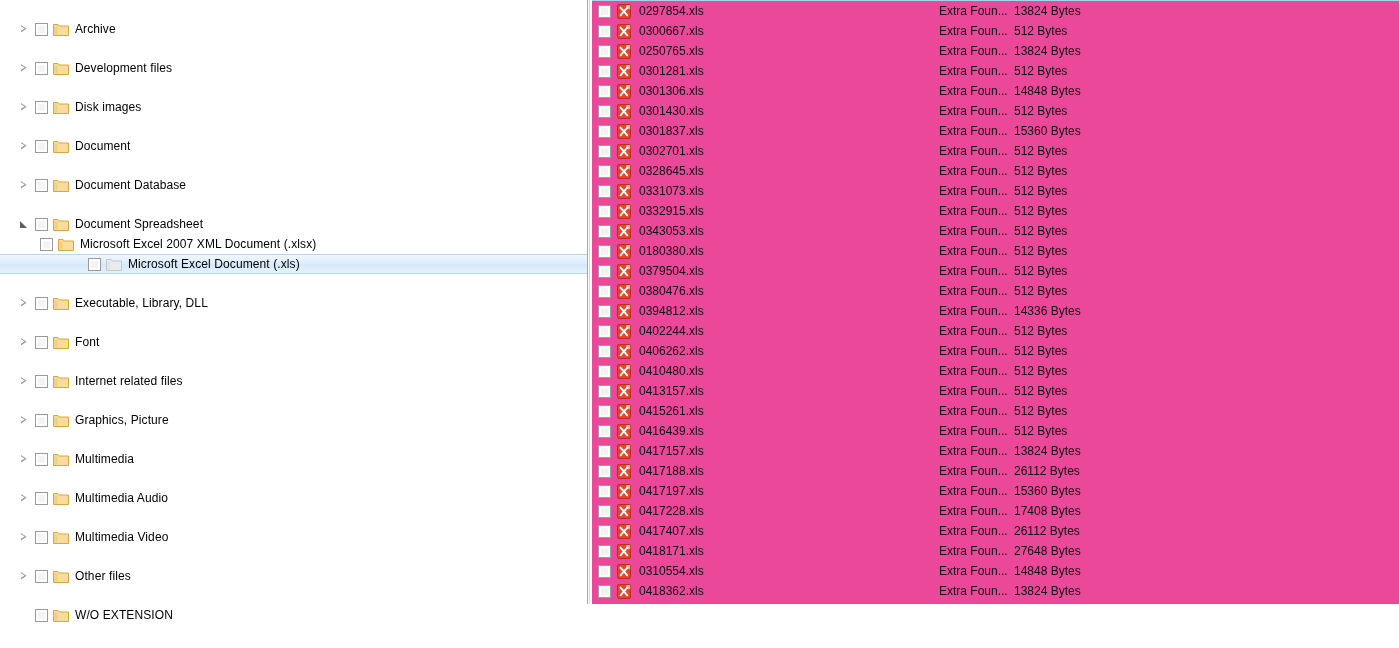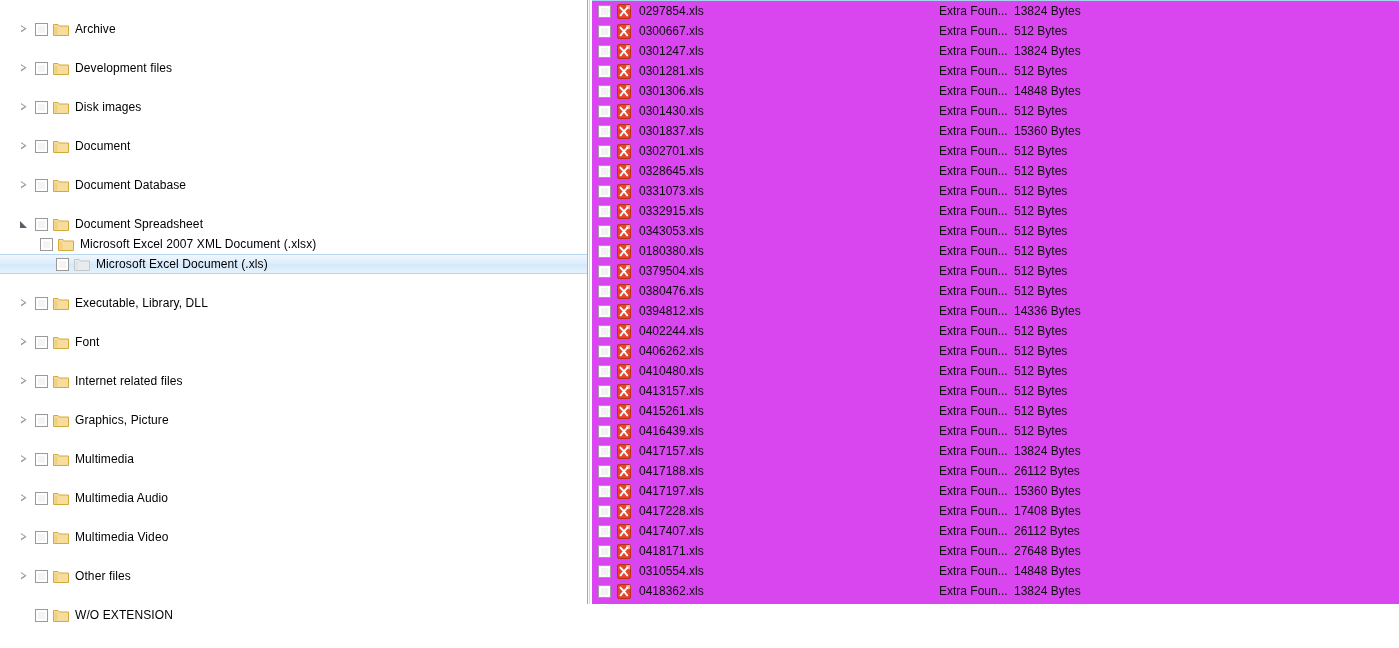"0297854.xls" #file-panel { background: #d946ef -> #ec4899 }
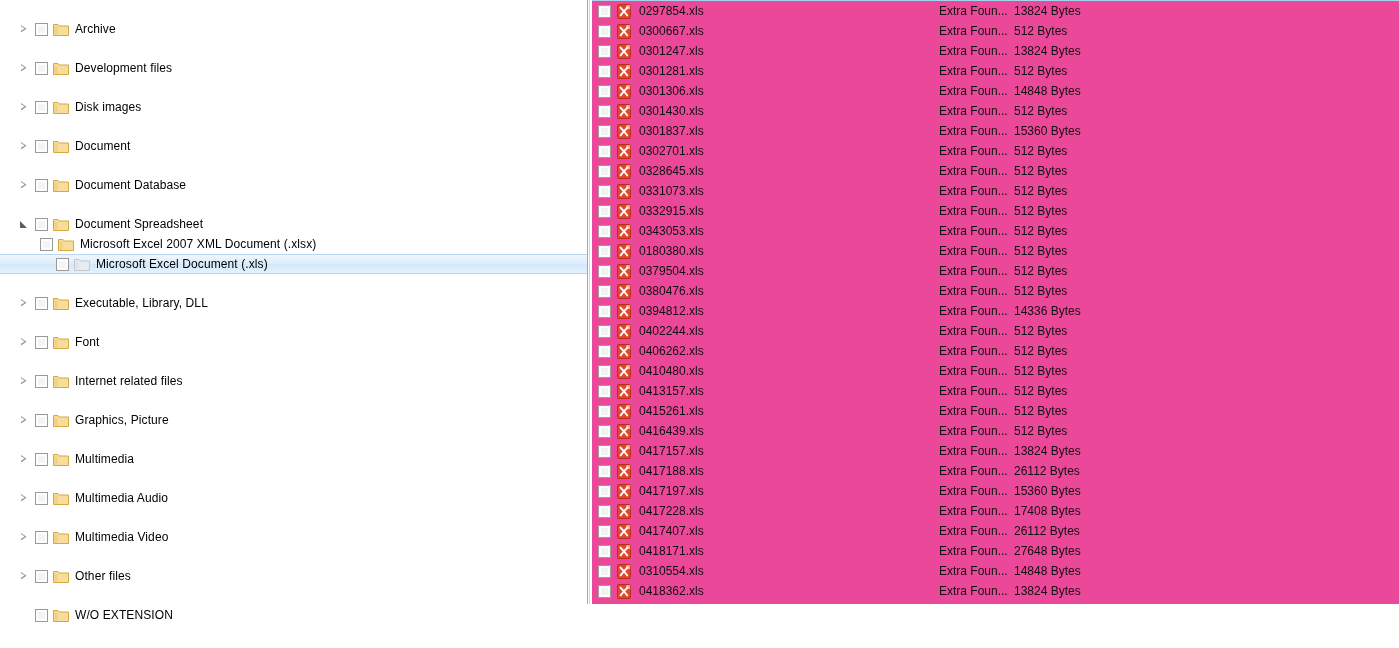"0301247.xls" span.file-name { text: 0301247.xls -> 0250765.xls }
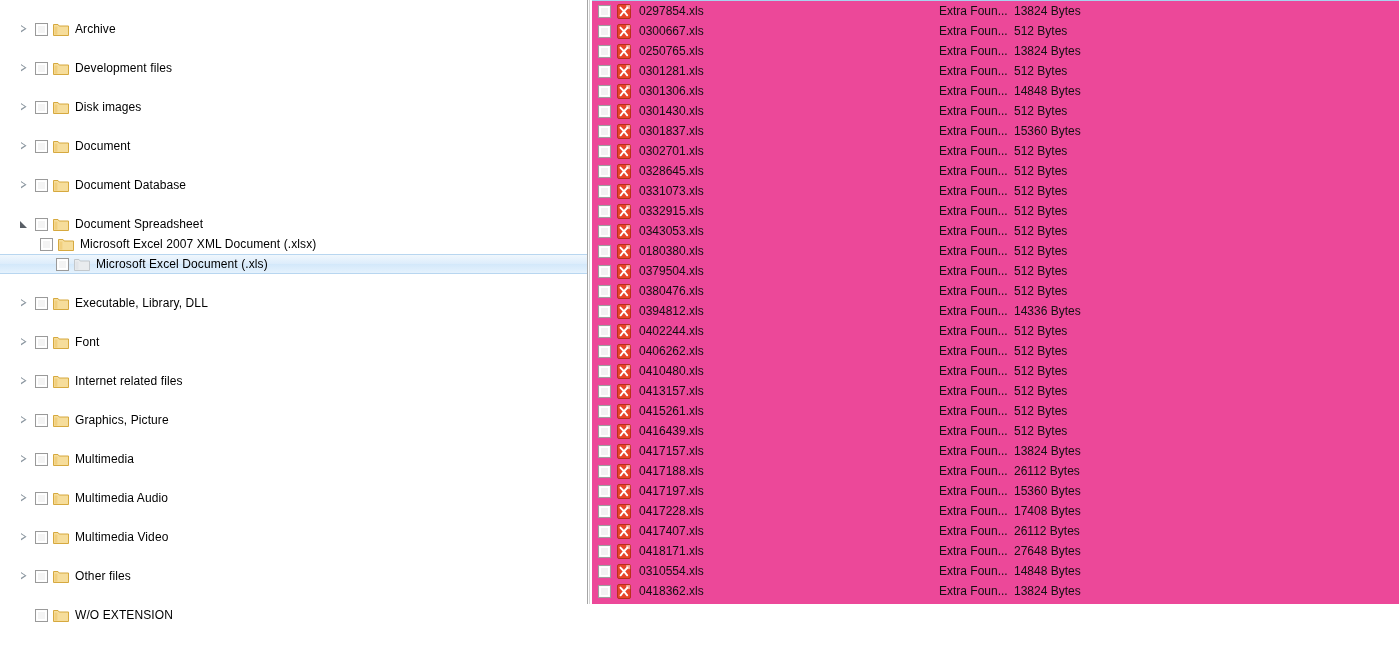"Microsoft Excel Document (.xls)" .tree-row.selected { padding-left: 56px -> 88px }
